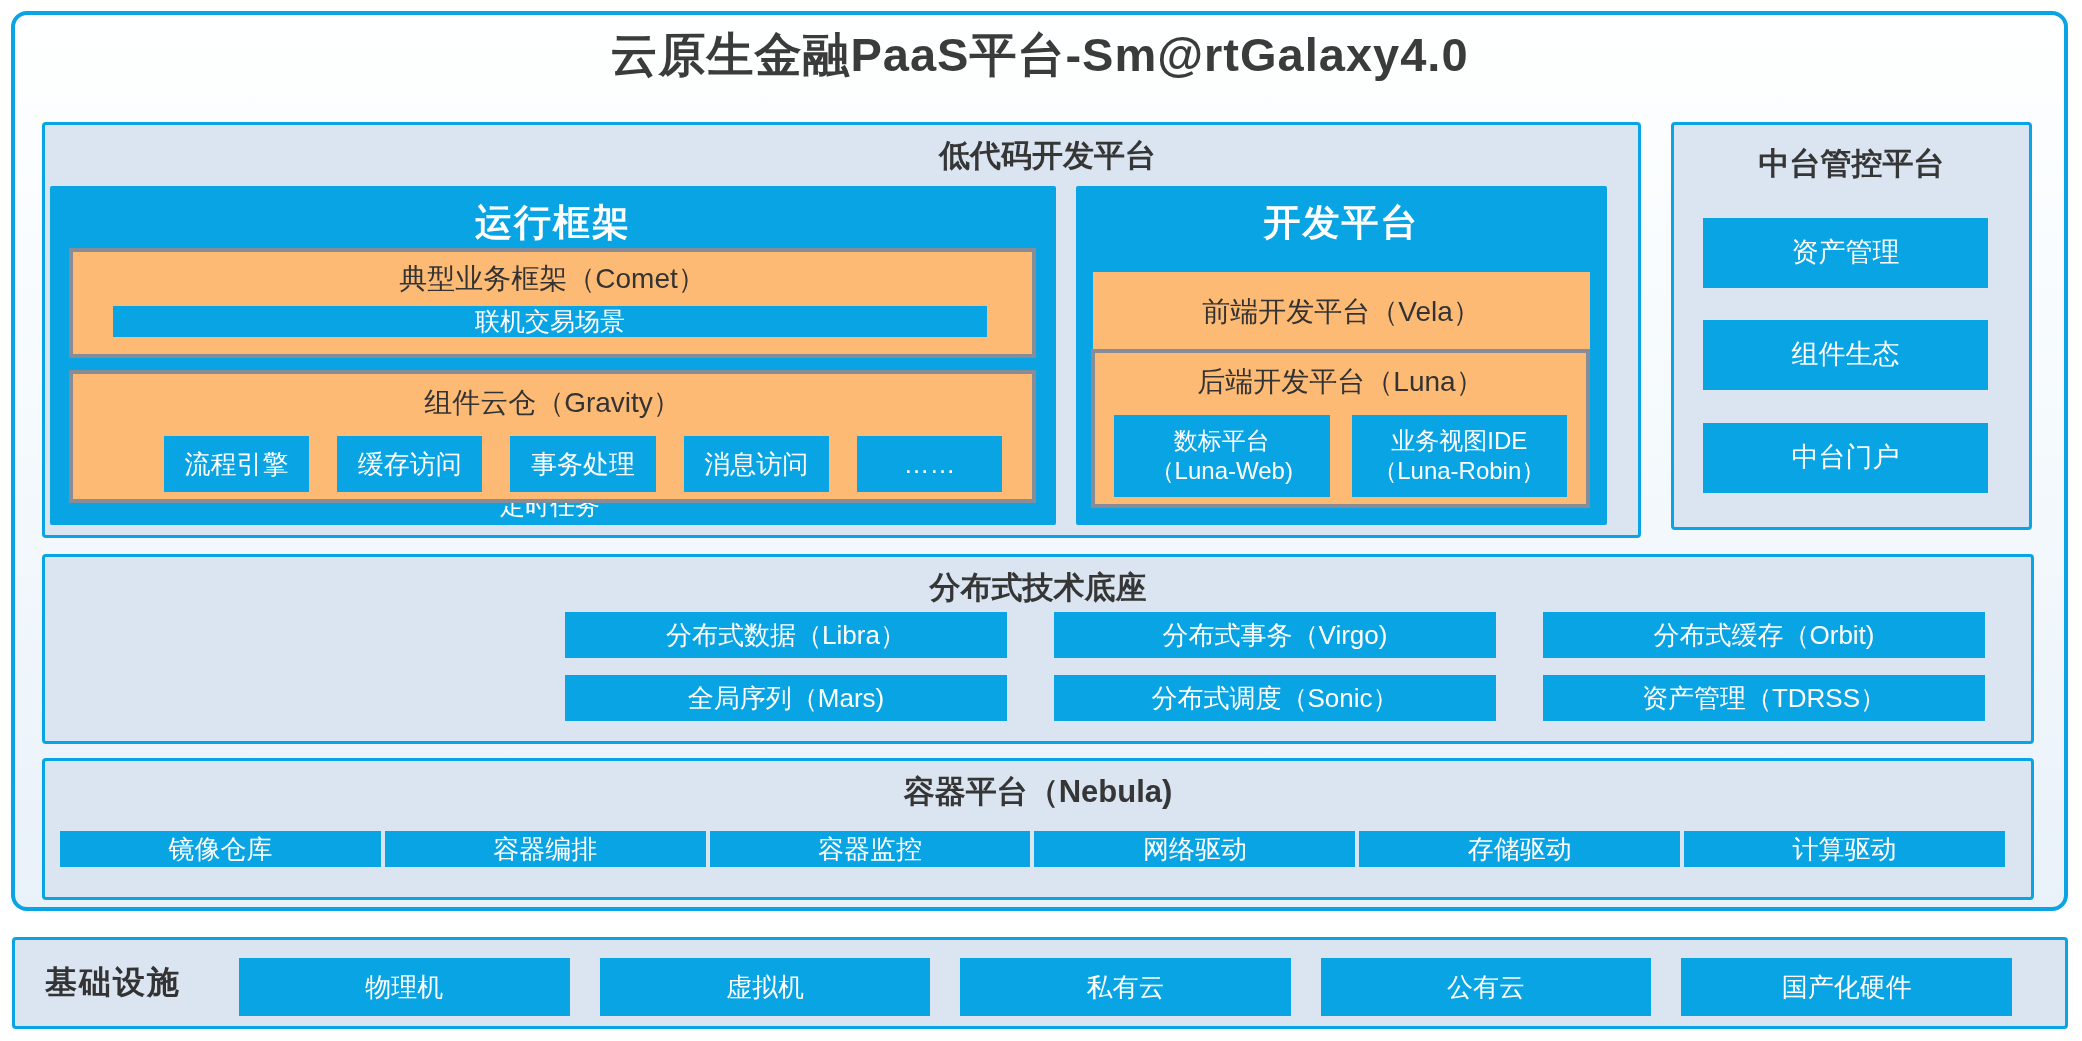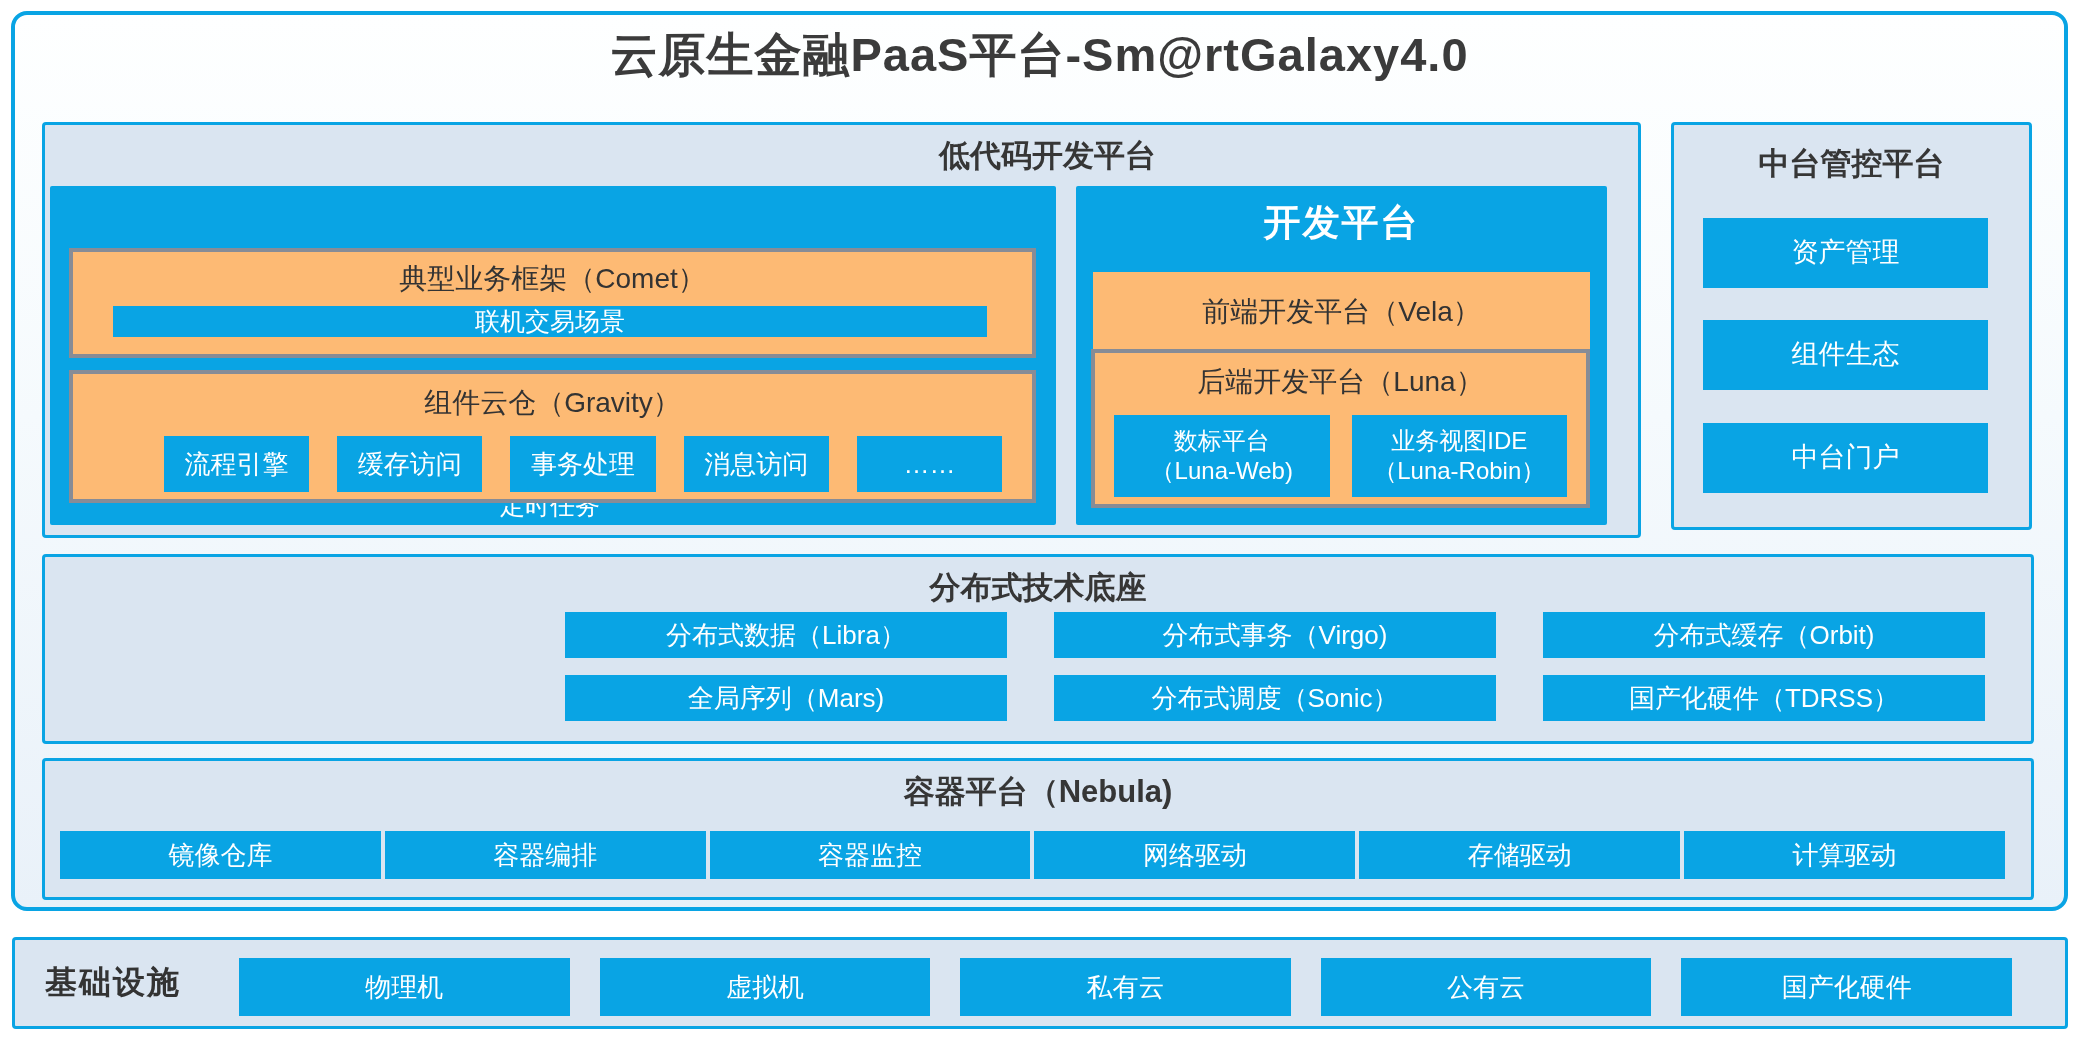"运行框架" div.panel-title { html: none -> <div>运行框架</div> }
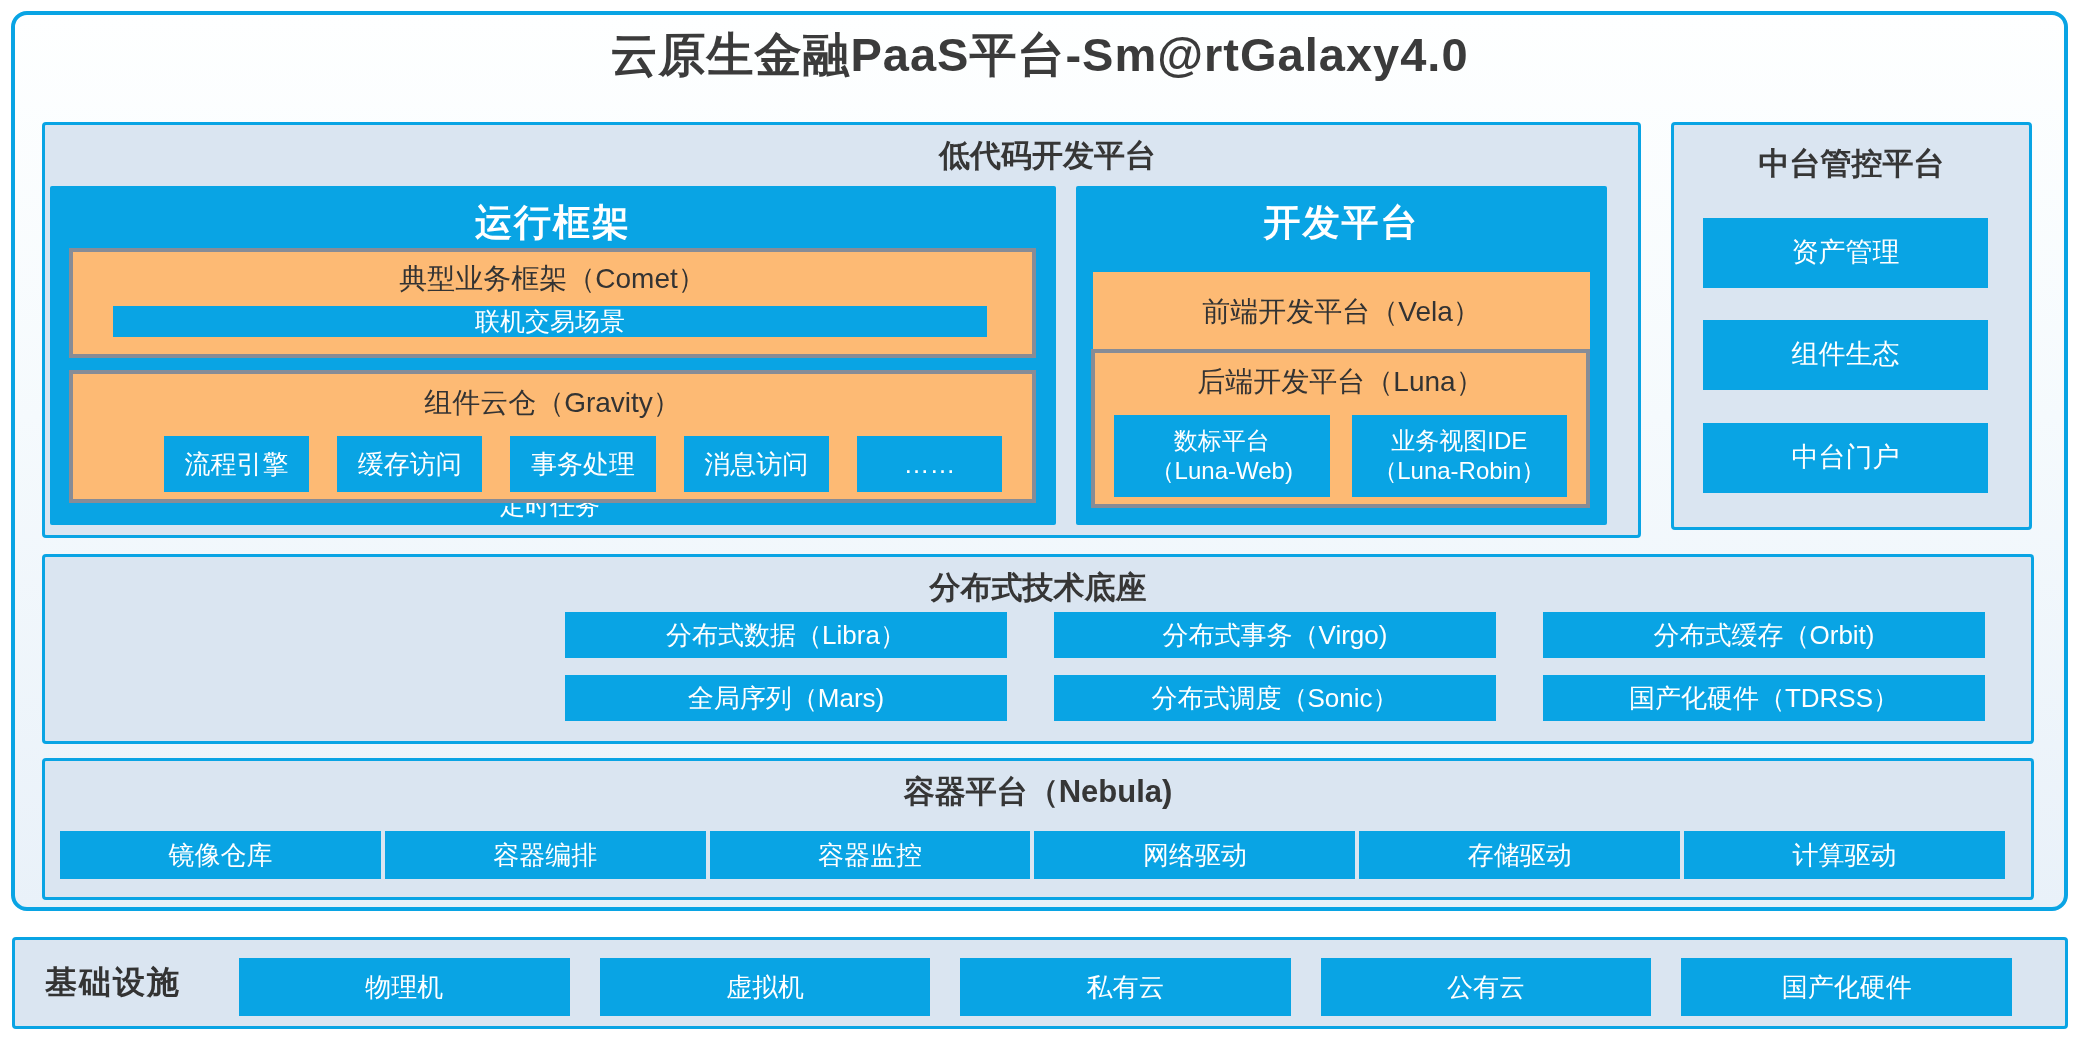"国产化硬件（TDRSS）" div.chip { text: 国产化硬件 -> 资产管理 }
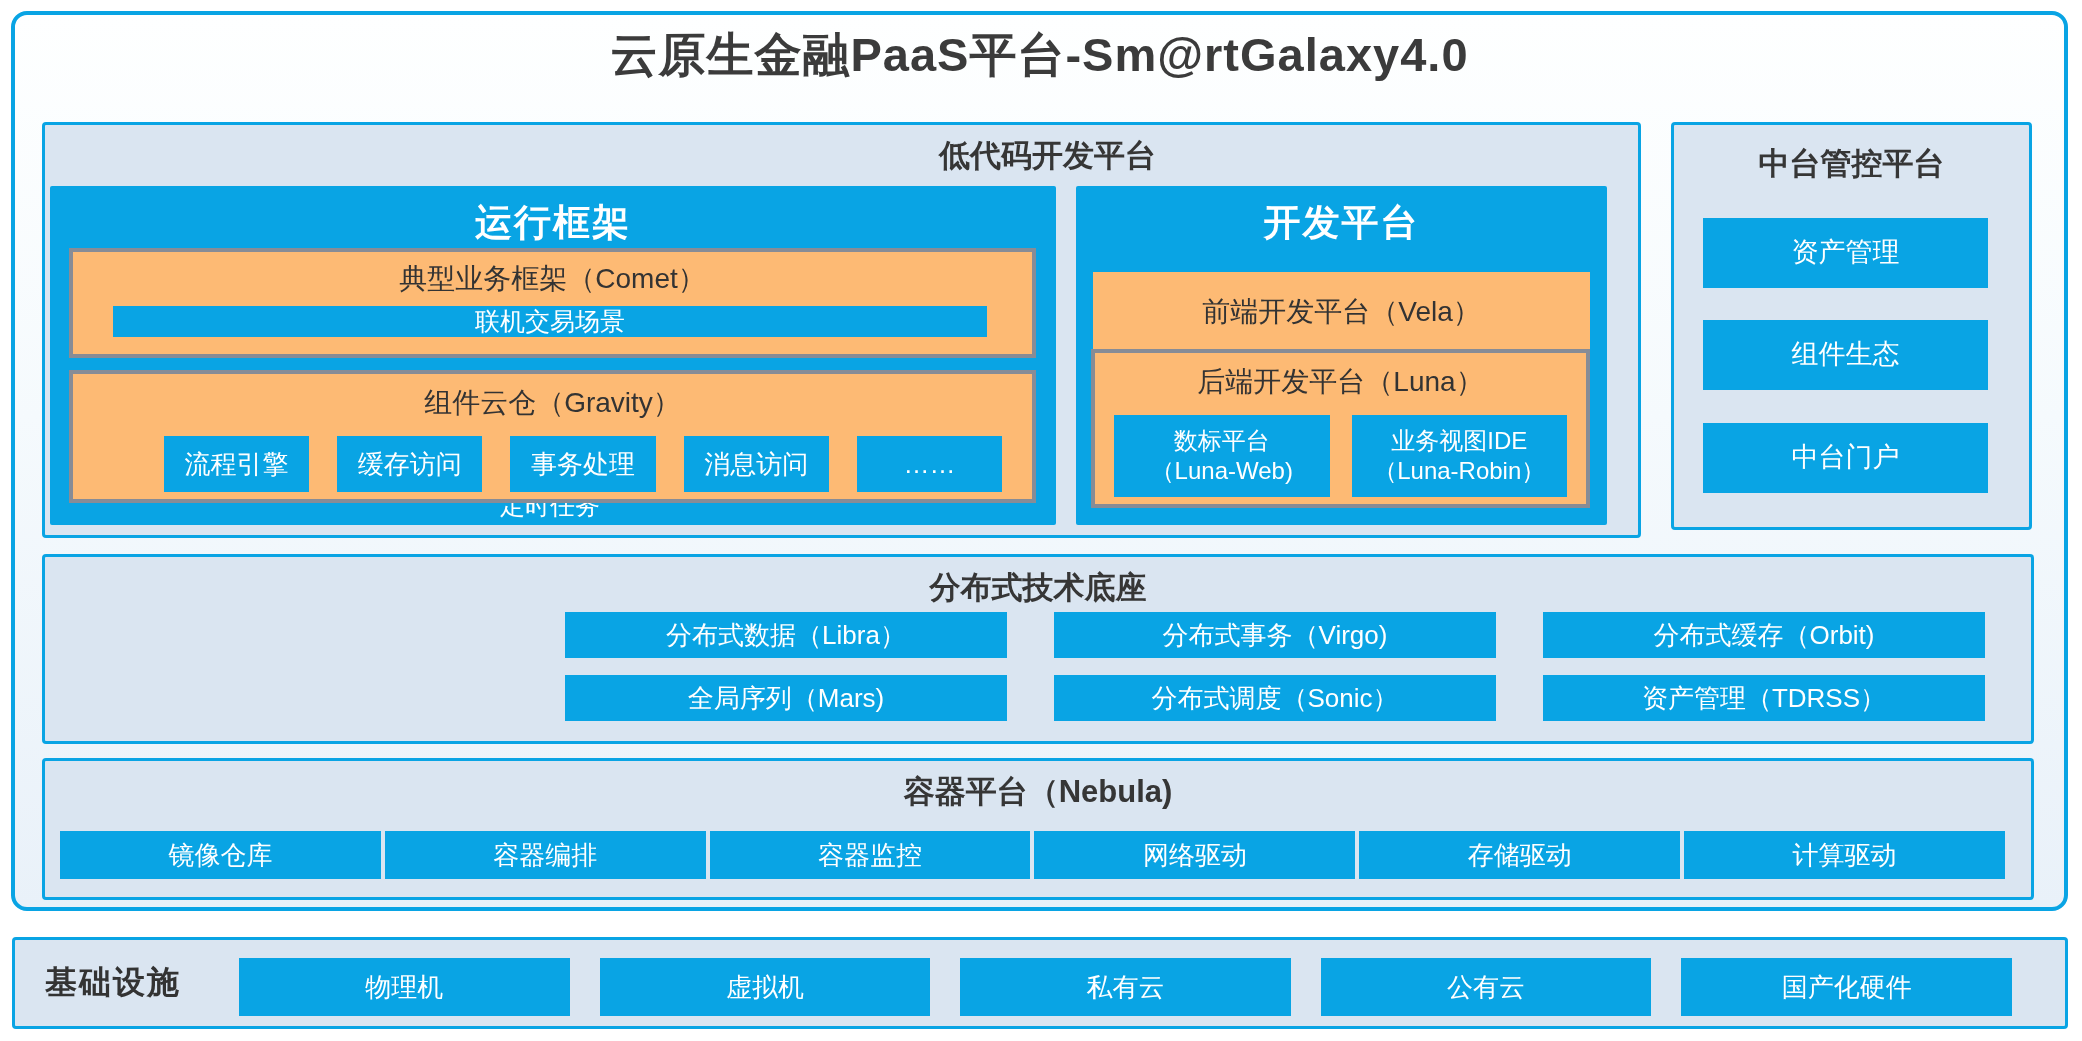"镜像仓库" div.row { height: 48px -> 36px }
